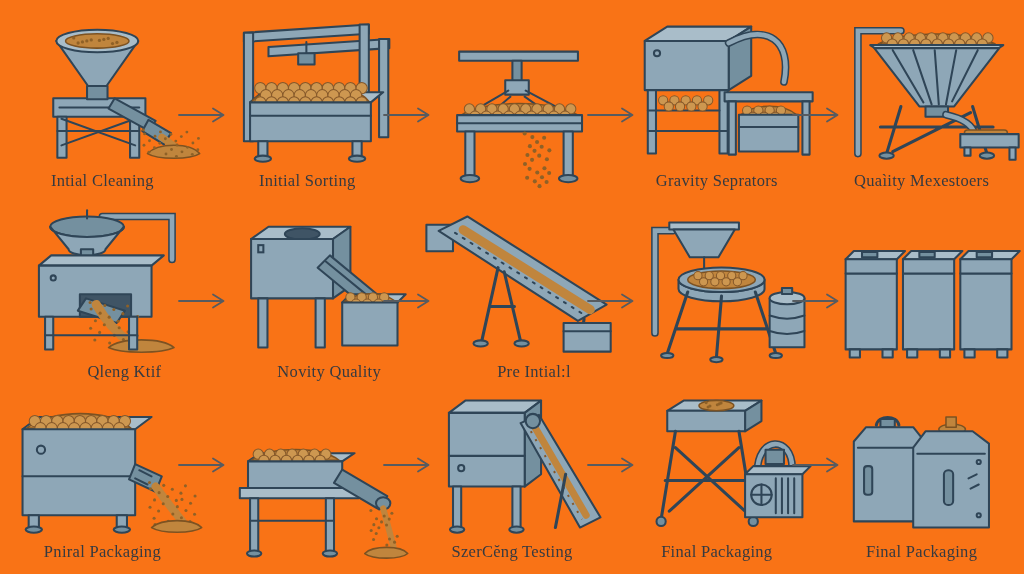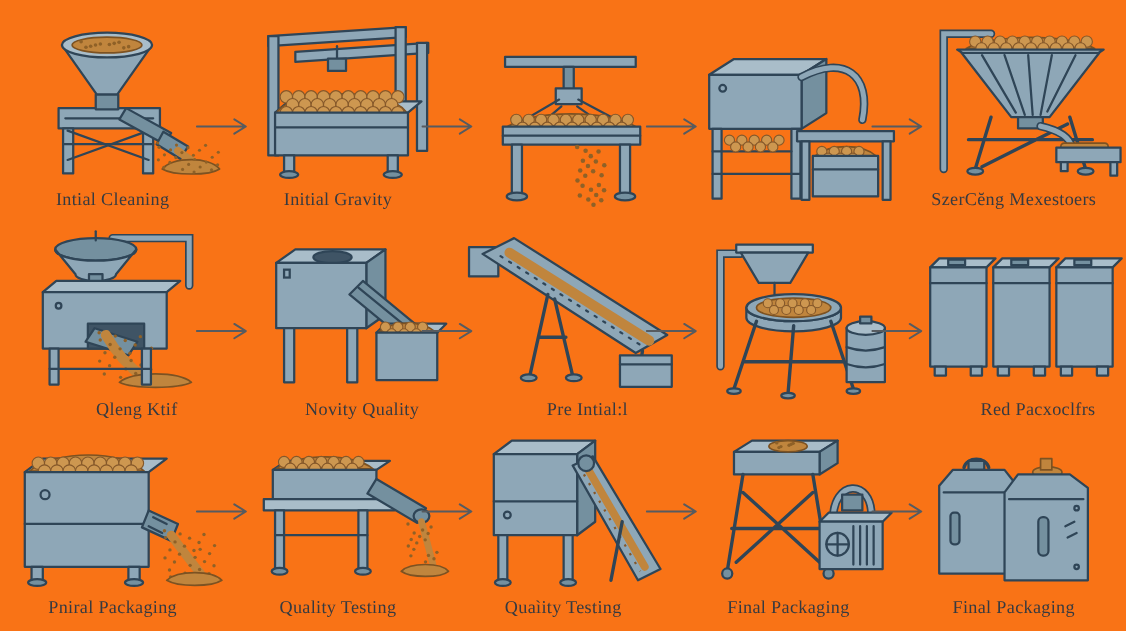"Initial Gravity" div.label { text: Gravity -> Sorting }
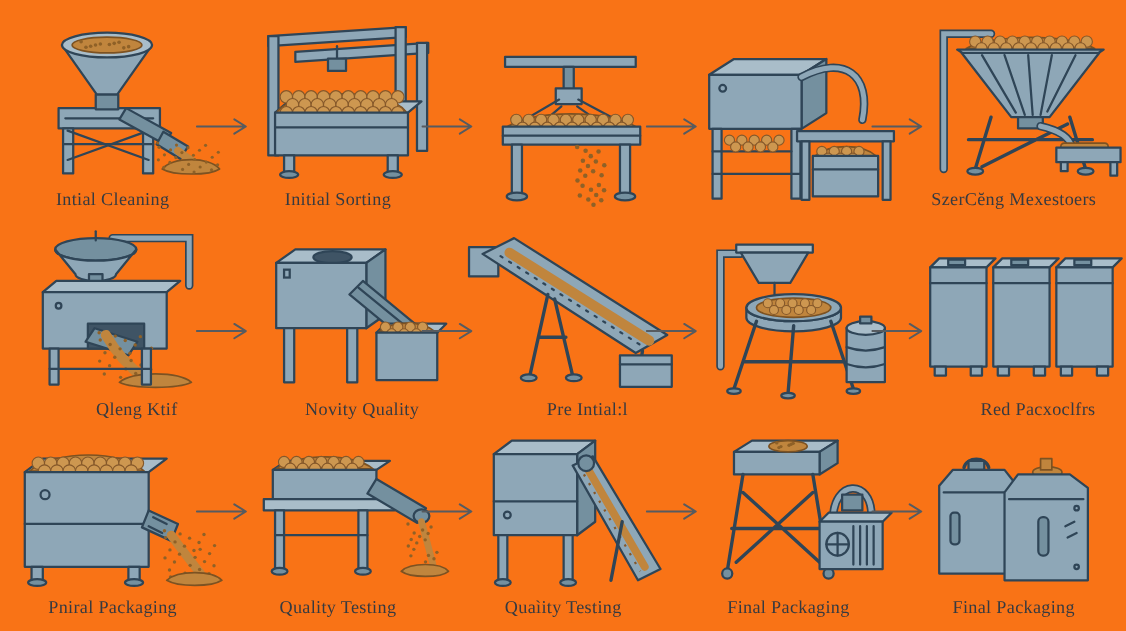"Gravity Seprators" div.label { html: none -> <div>Gravity Seprators</div> }
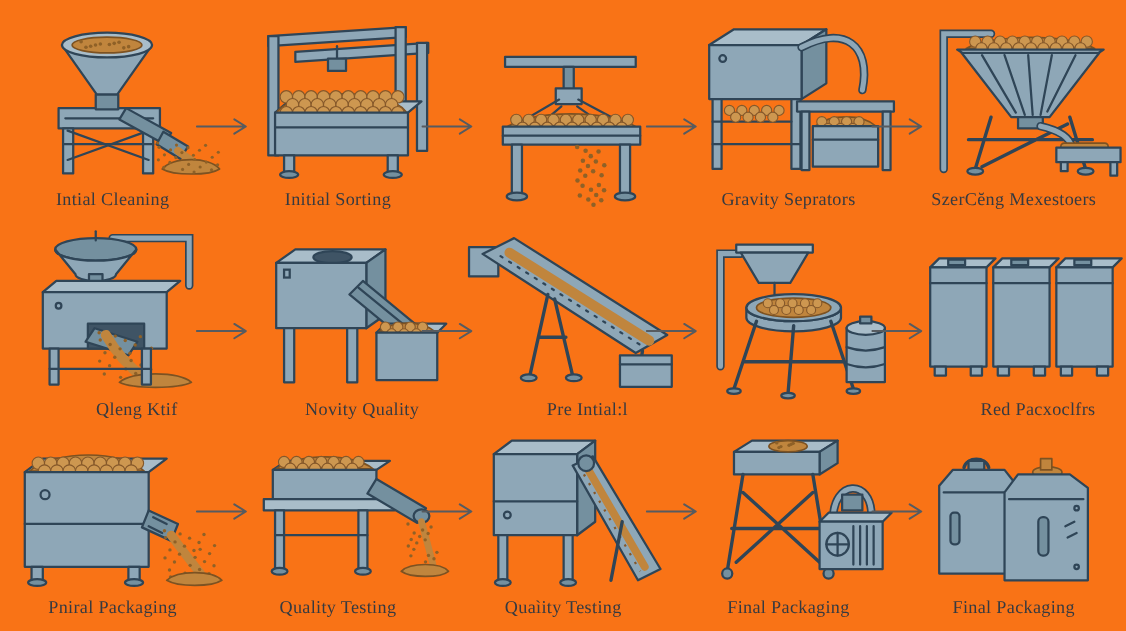"SzerCĕng Mexestoers" div.label { text: SzerCĕng -> Quaìity }
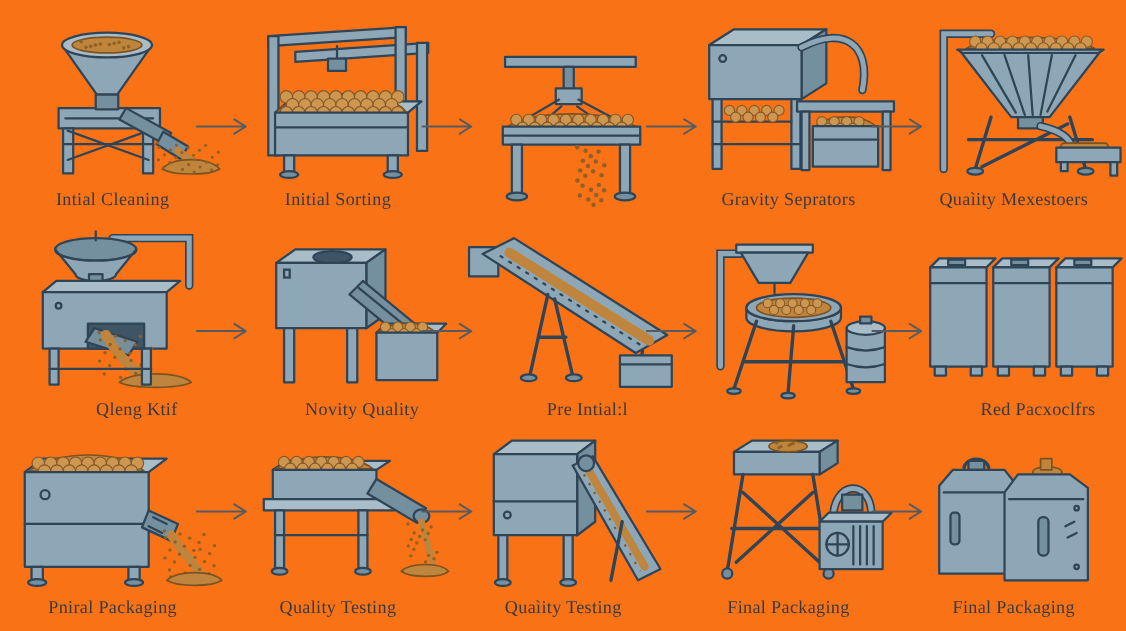"Red Pacxoclfrs" div.label { html: <div>Red Pacxoclfrs</div> -> none }
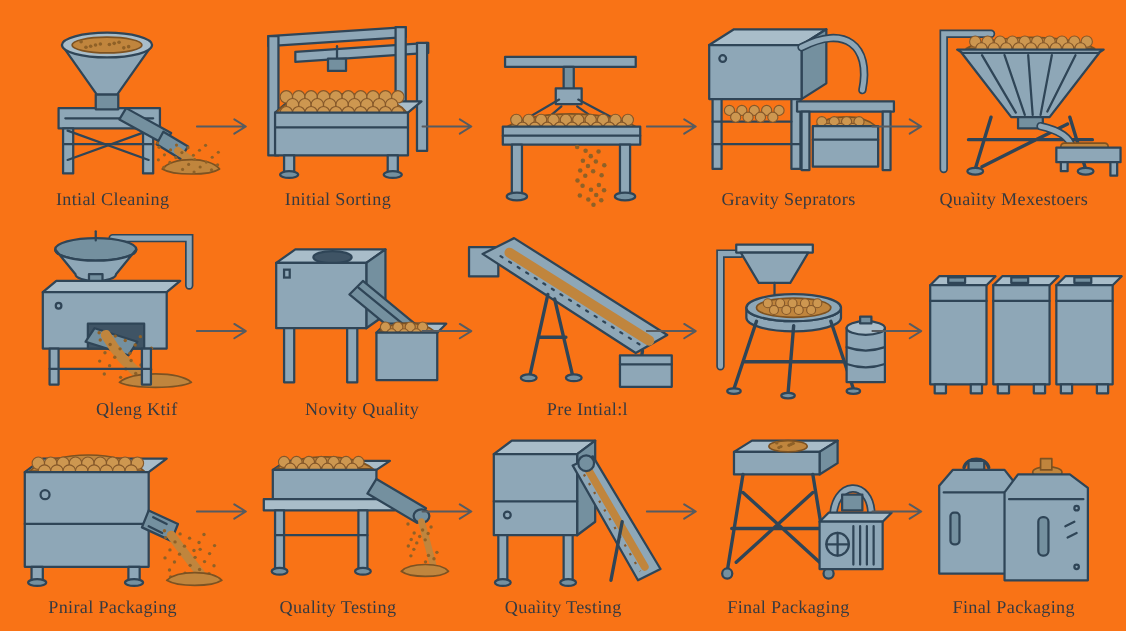"Quality Testing" div.label { html: <div>Quality Testing</div> -> none }
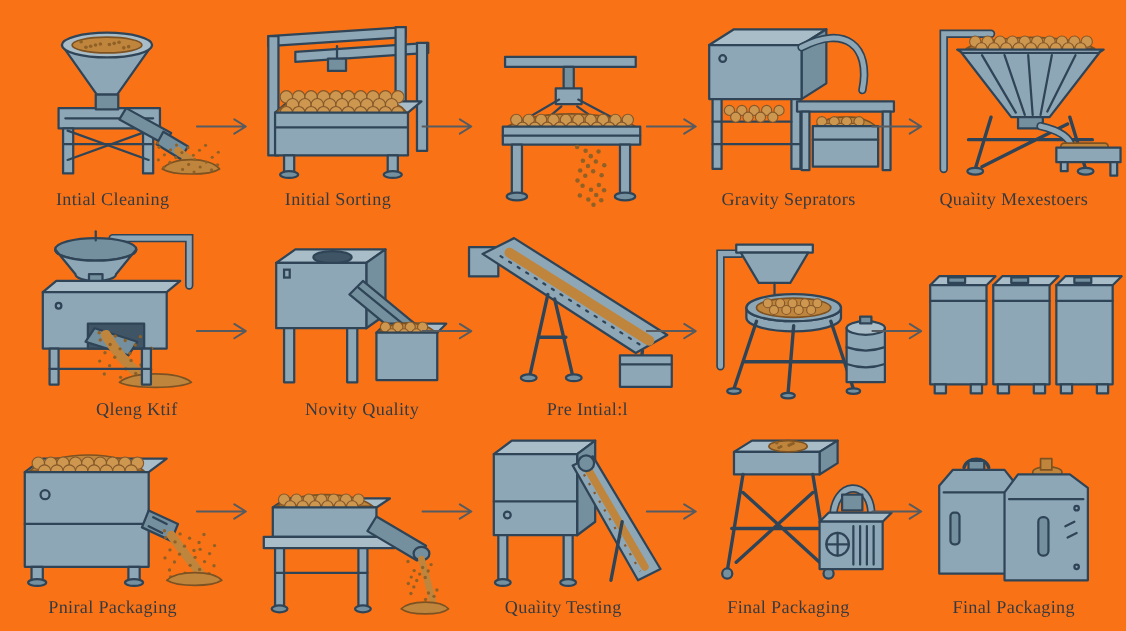"Quaìity Testing" div.label { text: Quaìity -> SzerCĕng }
